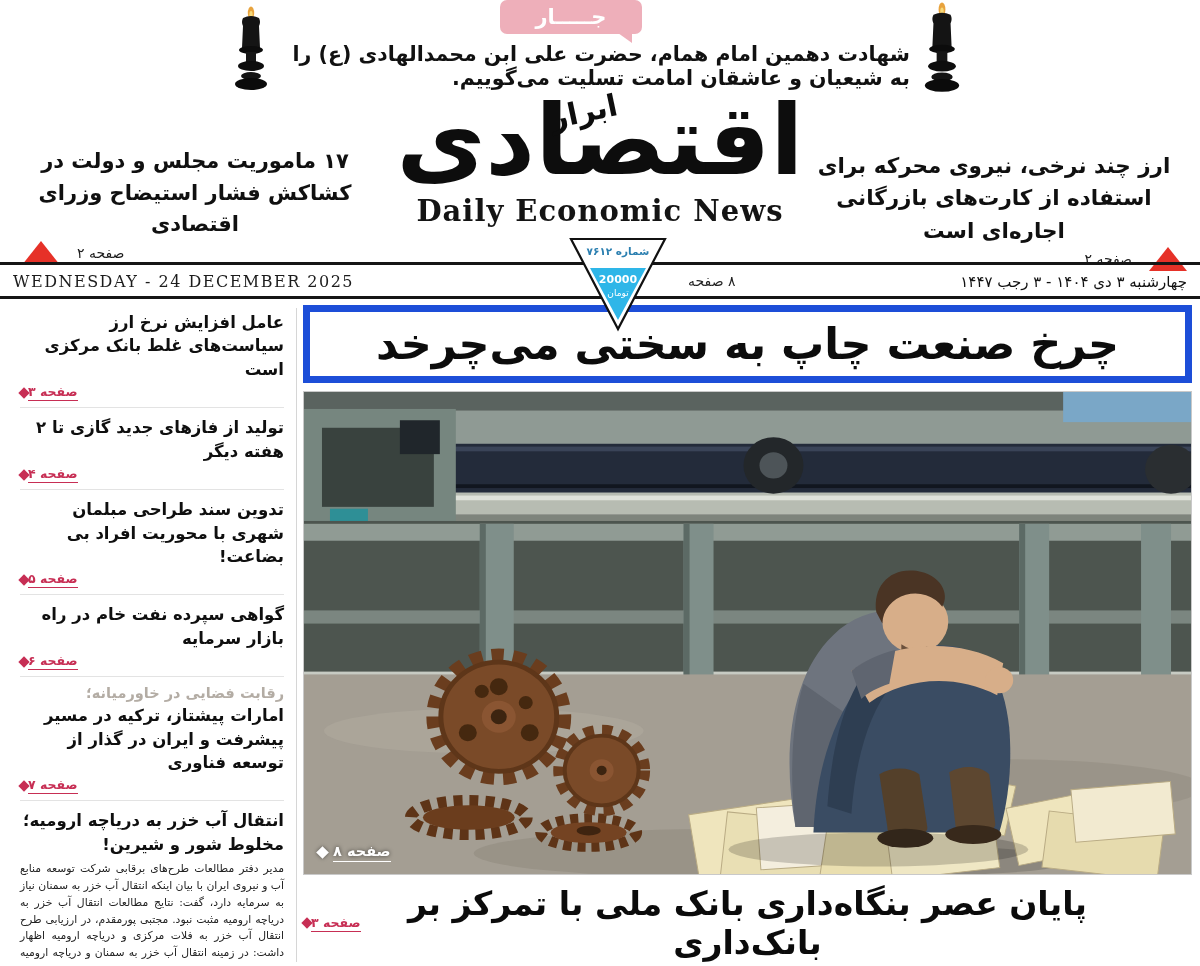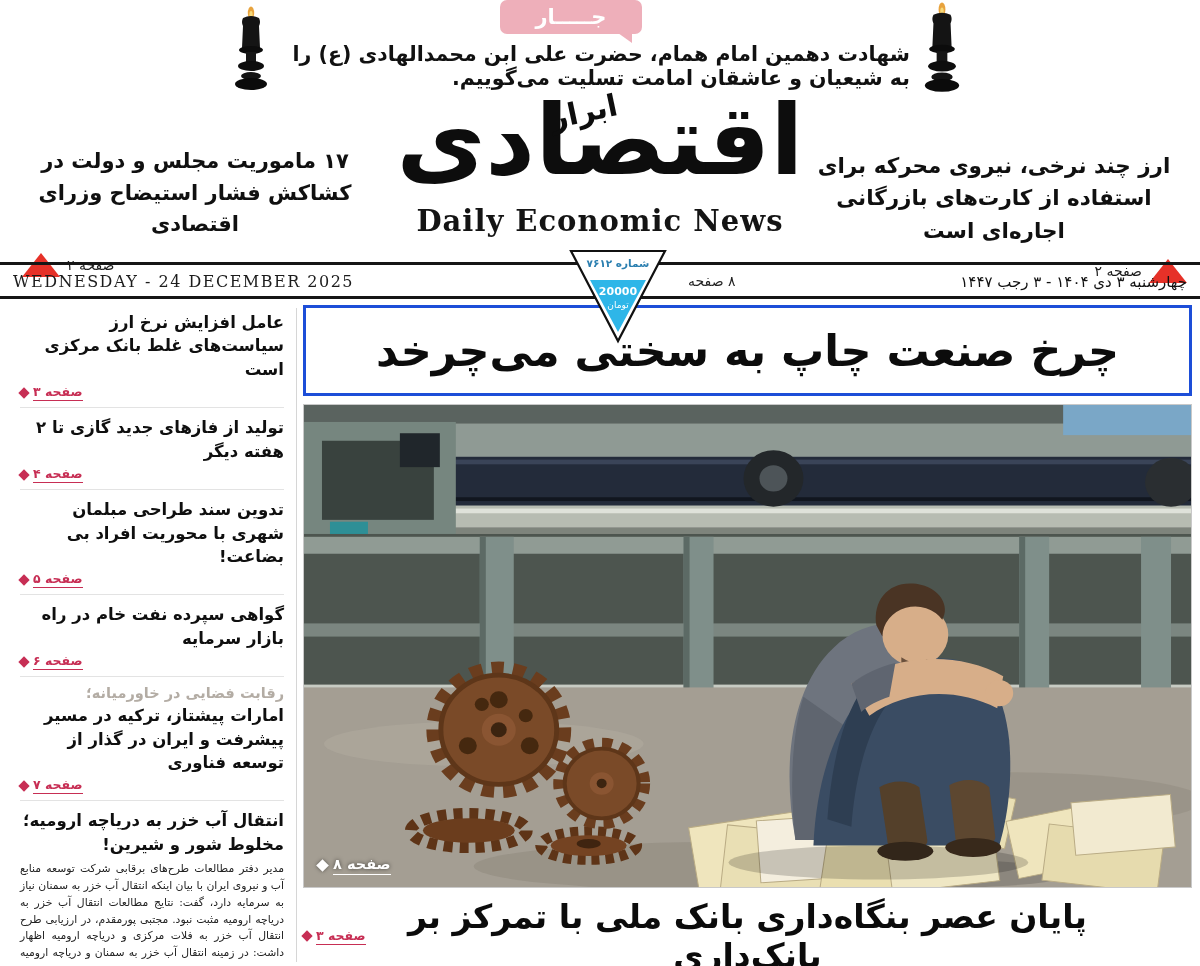"Daily Economic News" .logo-en { margin-top: 12px -> 2px }
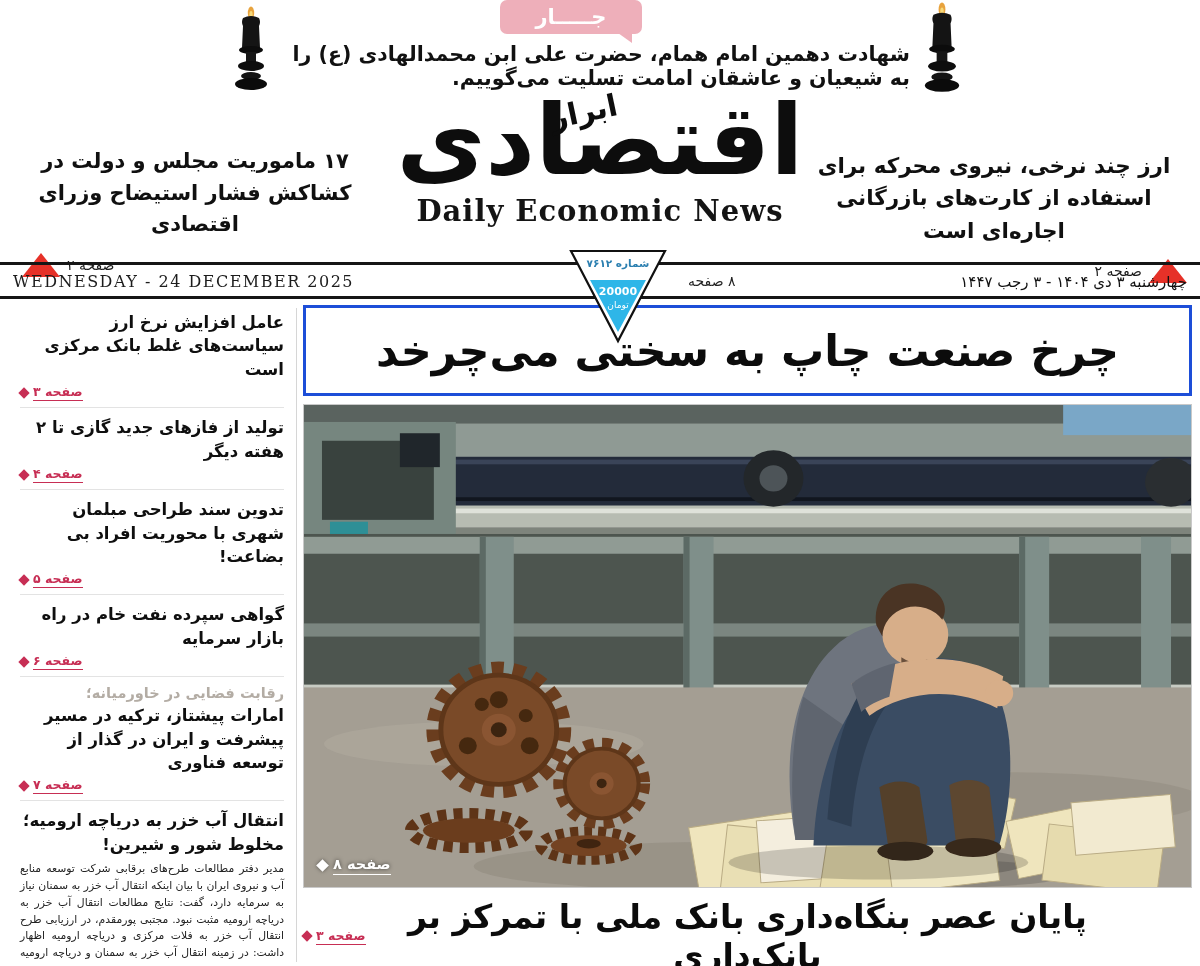"صفحه ۲" .pgrow { gap: 7px -> 17px; margin-top: 12px -> 0 }
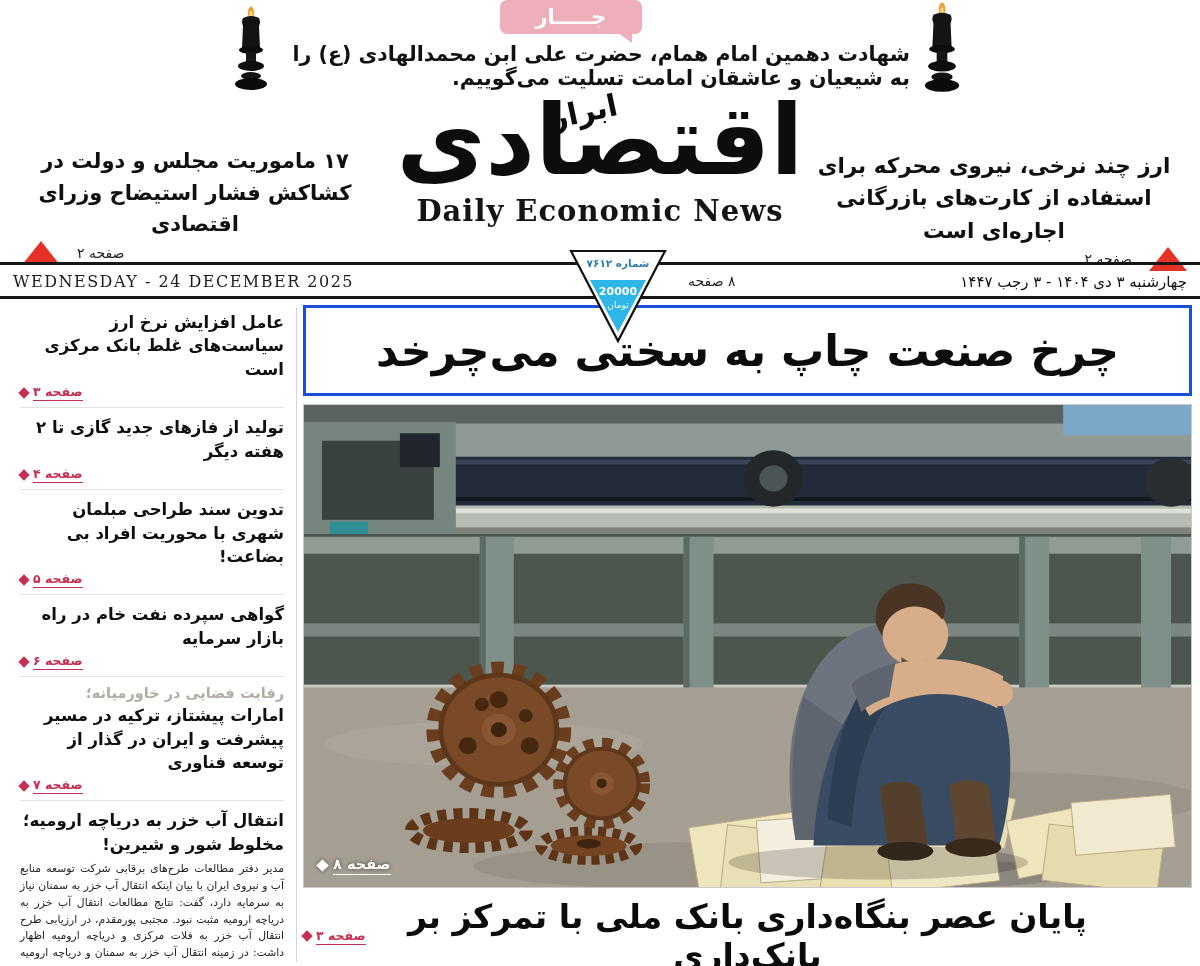"شماره ۷۶۱۲" .issue-badge { top: 248px -> 236px }
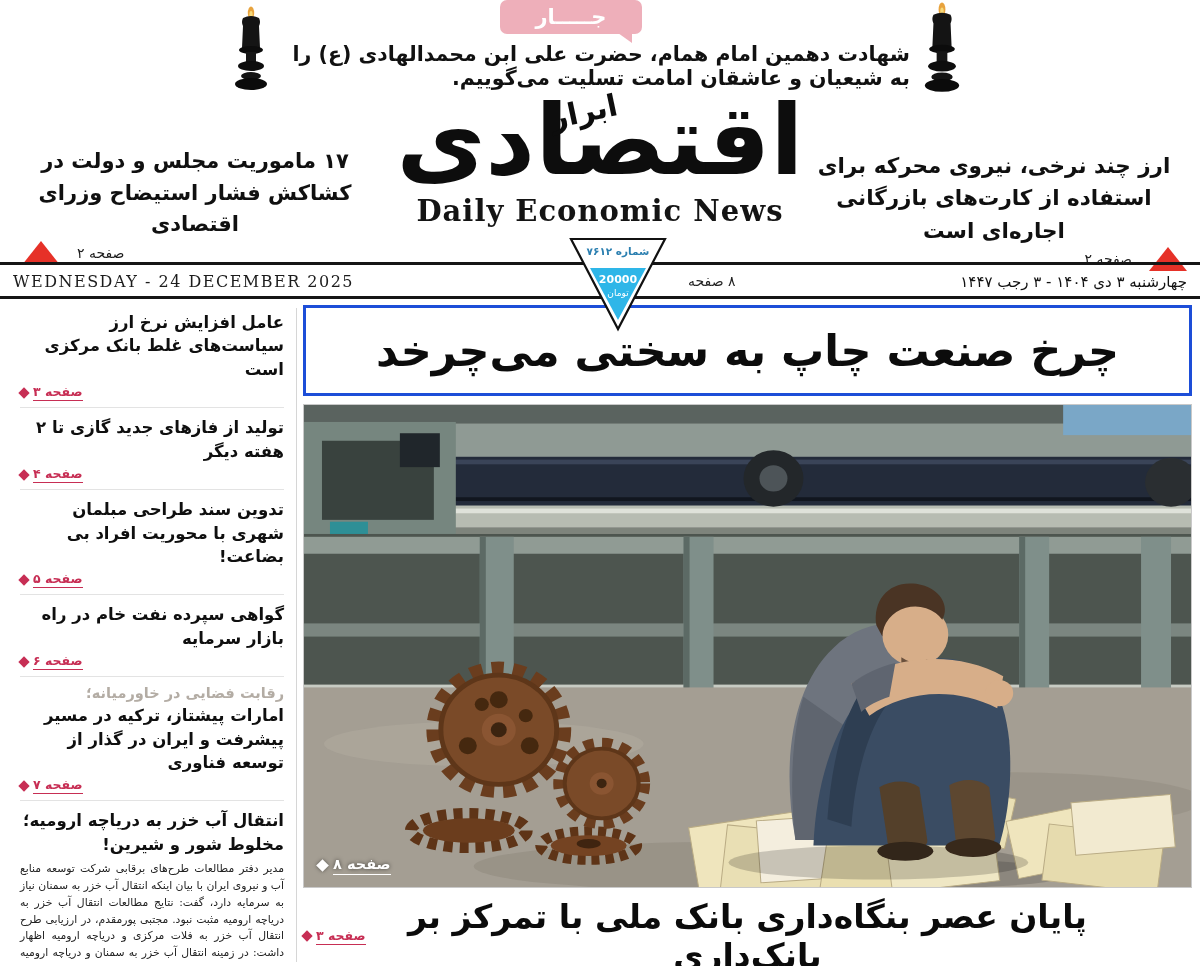"چرخ صنعت چاپ به سختی" .main-headline-box { border: 3px solid #1d4ed8 -> 7px solid #1d4ed8; height: 91px -> 78px }
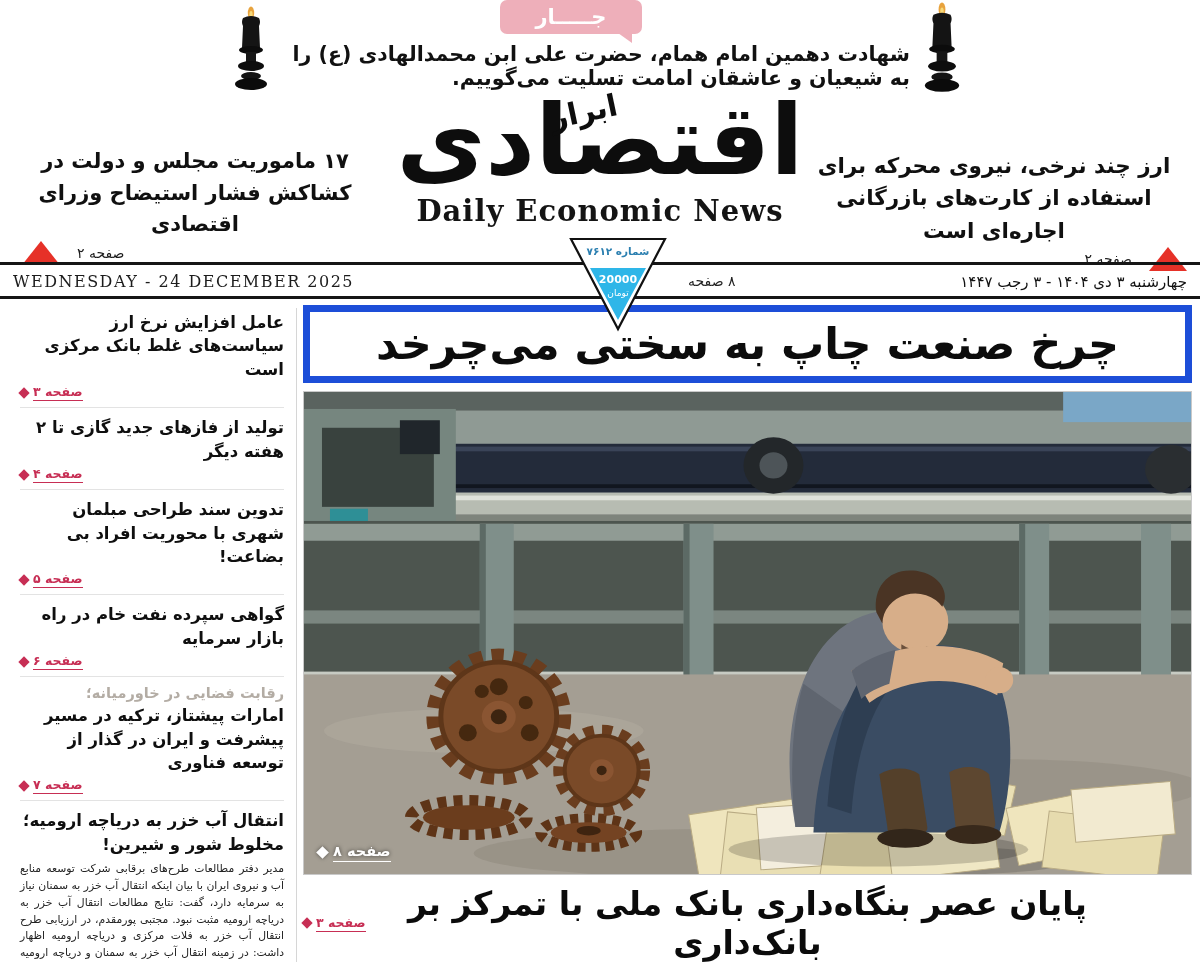"صفحه ۳" .pmark { gap: 5px -> none }
